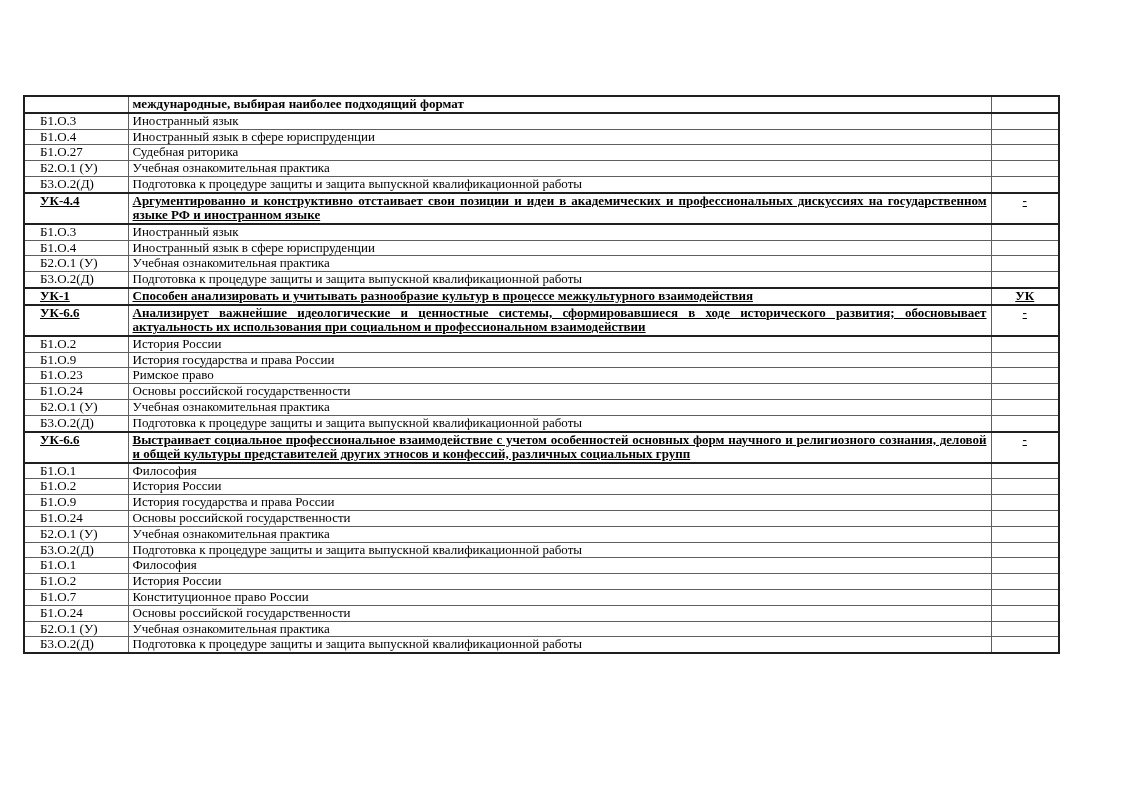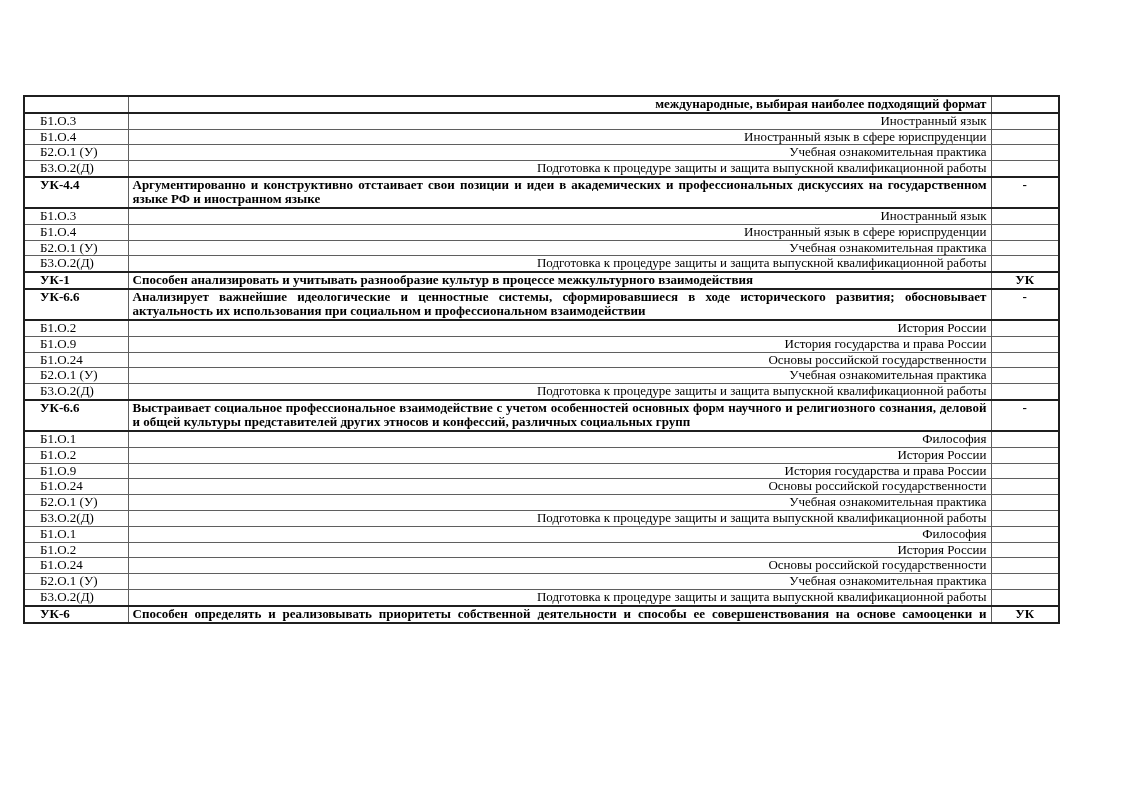"международные, выбирая наиболее" td.desc { text-align: right -> left }
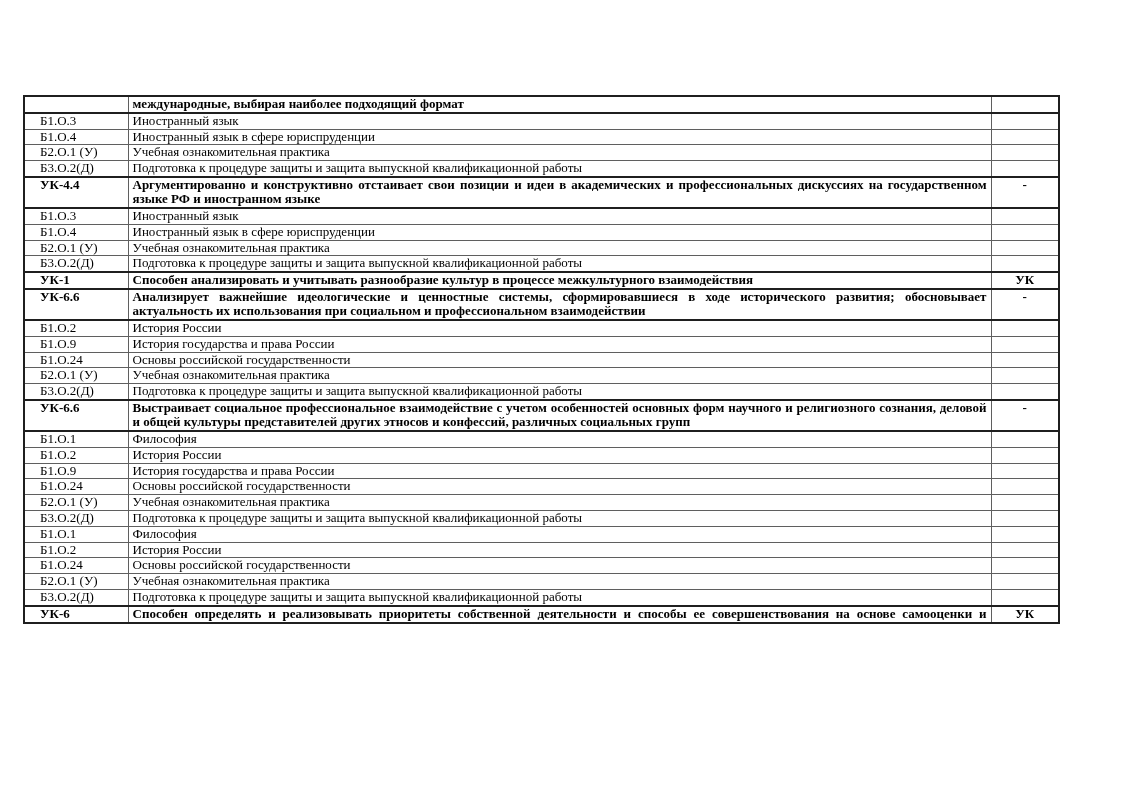"Б1.О.27" tr { html: none -> <tr> <td>Б1.О.27</td> <td>Судебная риторика</td> <td></td> </tr> }
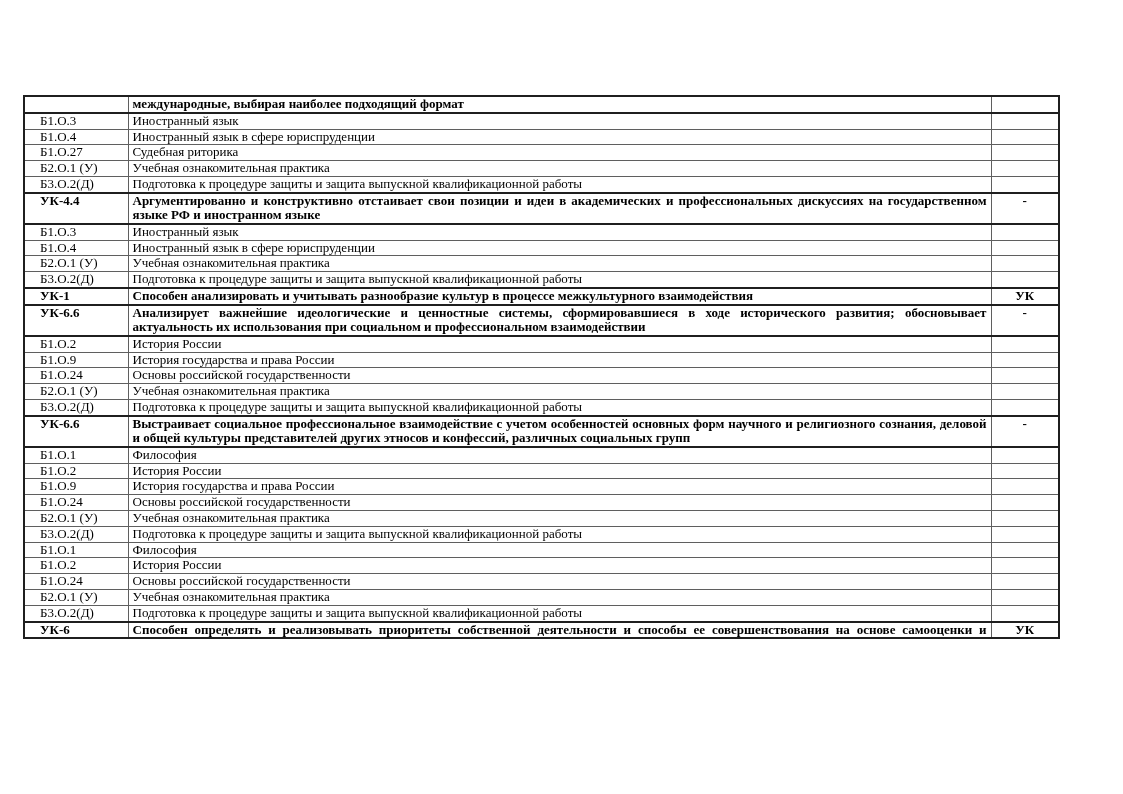"УК-4.4" tr.hdr td { text-decoration: none -> underline }
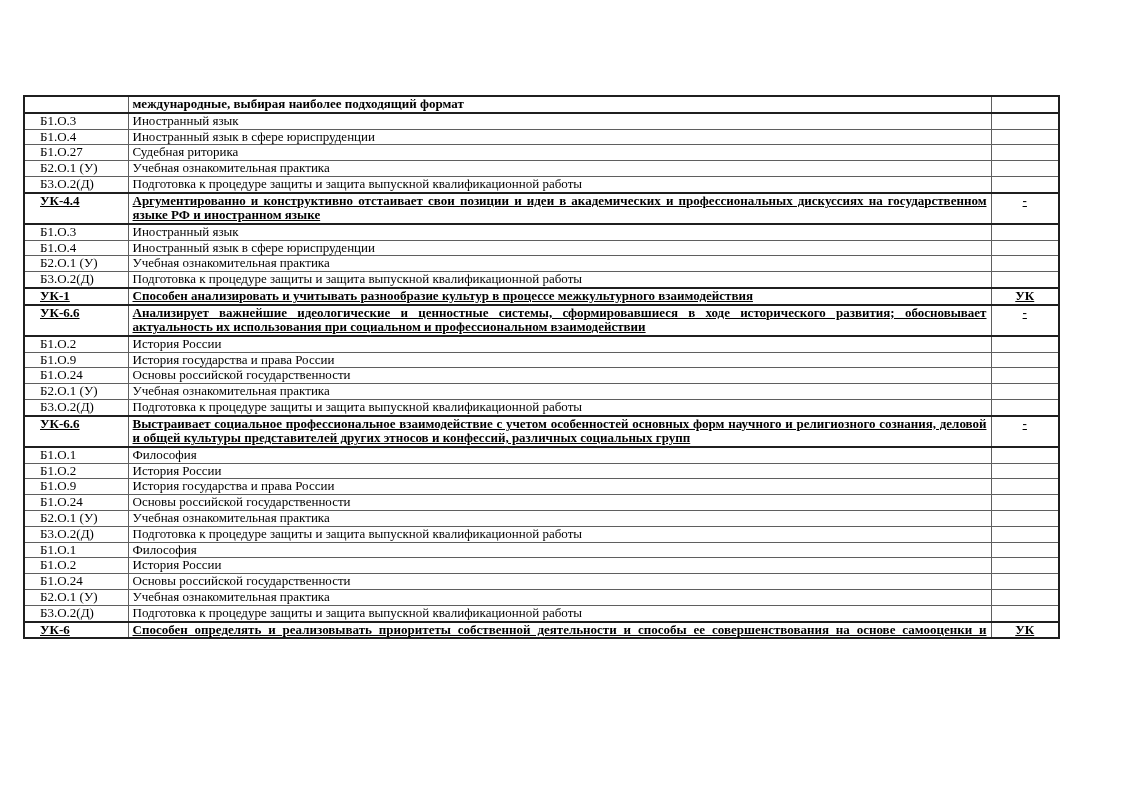"Б1.О.23" tr { html: none -> <tr> <td>Б1.О.23</td> <td>Римское право</td> <td></td> </tr> }
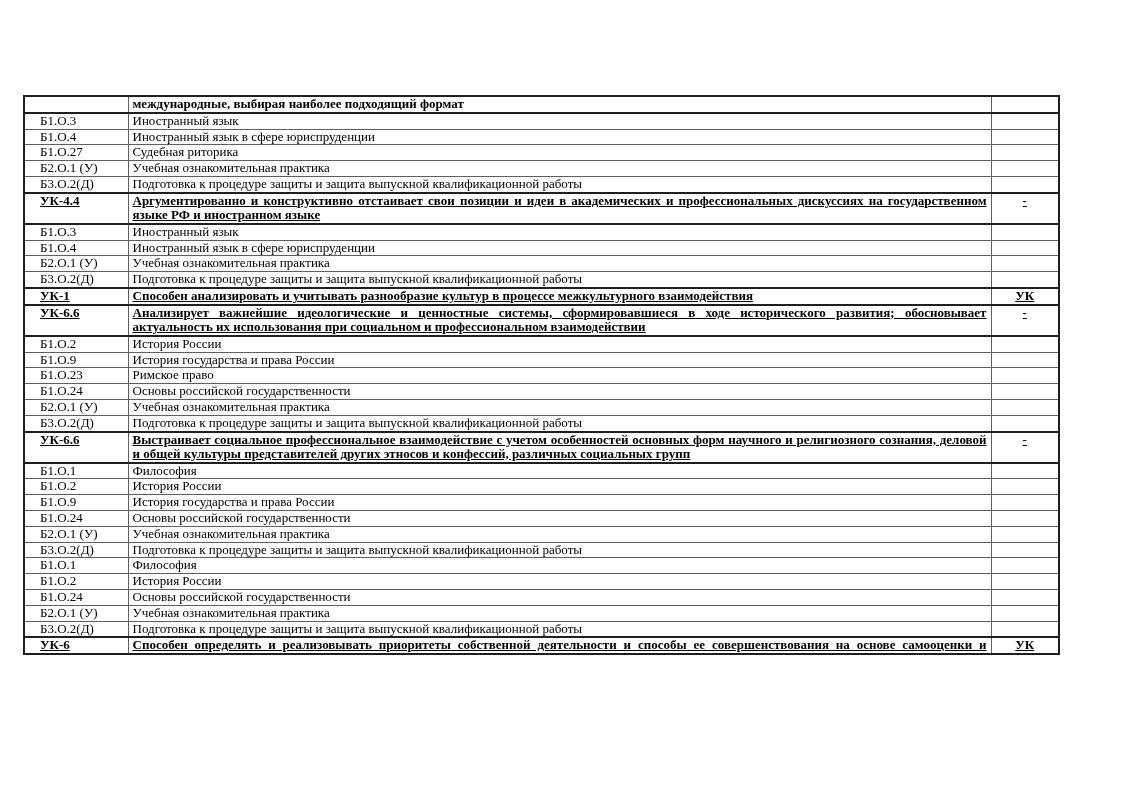"Б1.О.7" tr { html: none -> <tr> <td>Б1.О.7</td> <td>Конституционное право России</td> <td></td> </tr> }
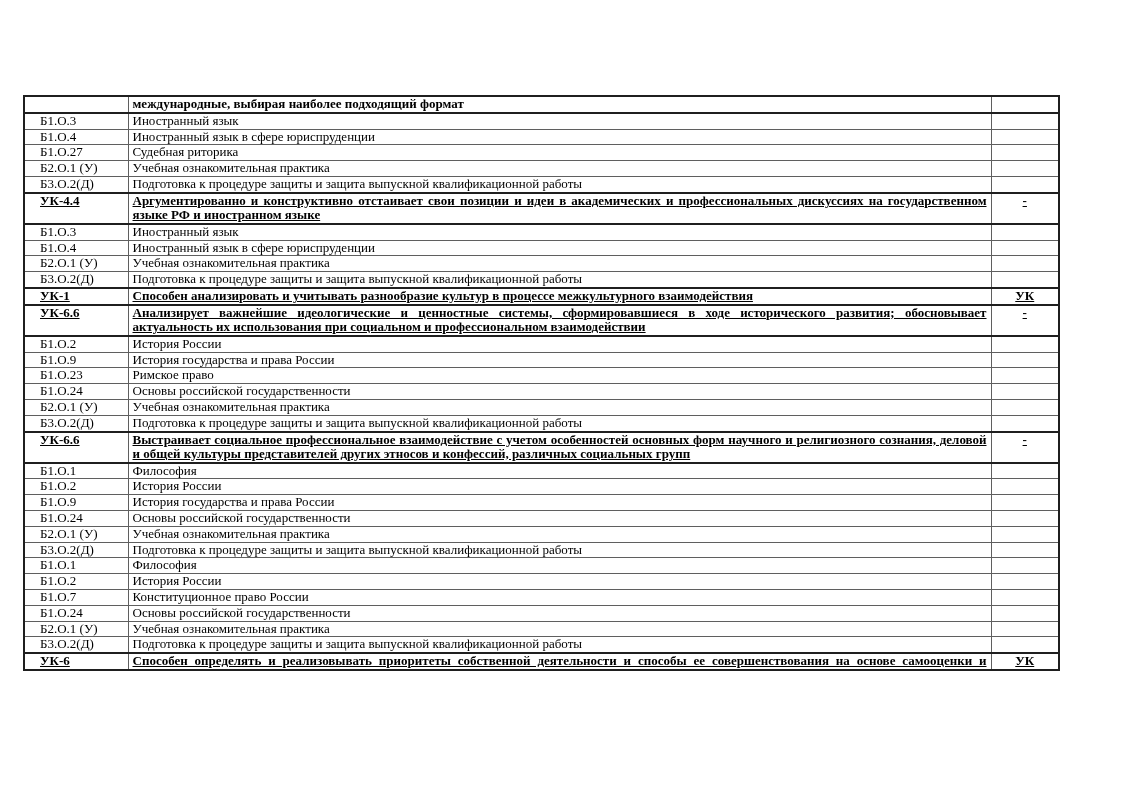"УК-6" tr.hdr { html: <tr> <td>УК-6</td> <td>Способен определять и реализовывать приоритеты собственной деятельности и способы ее совершенствования на основе самооценки и</td> <td>УК</td> </tr> -> none }
